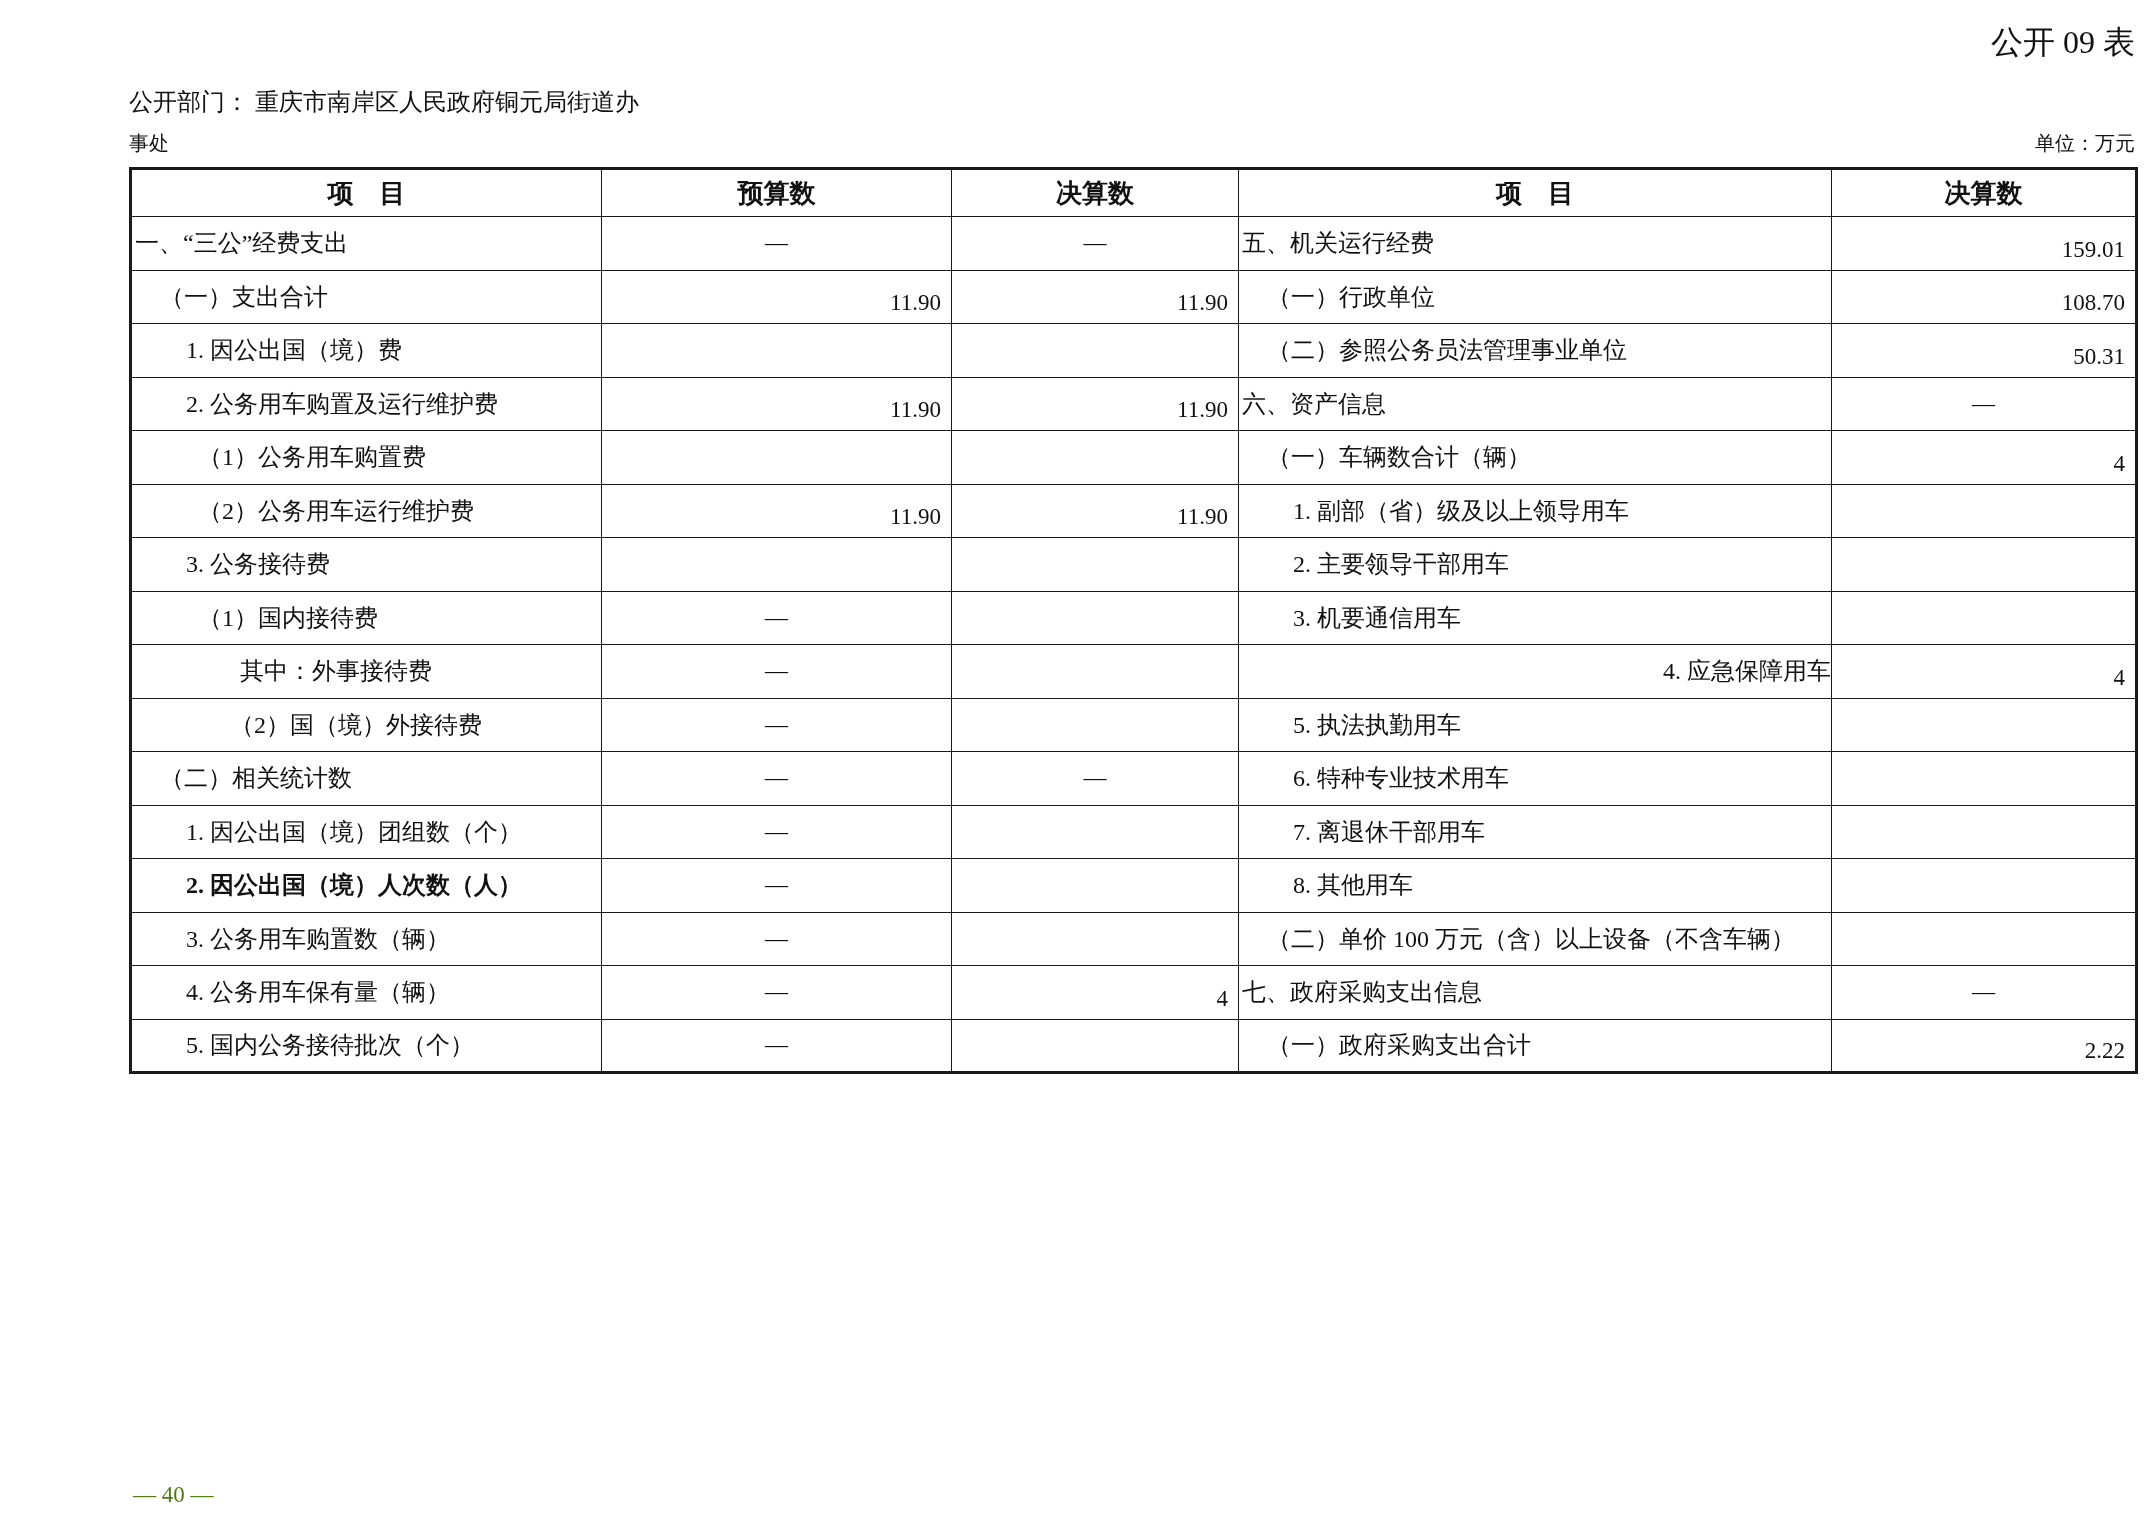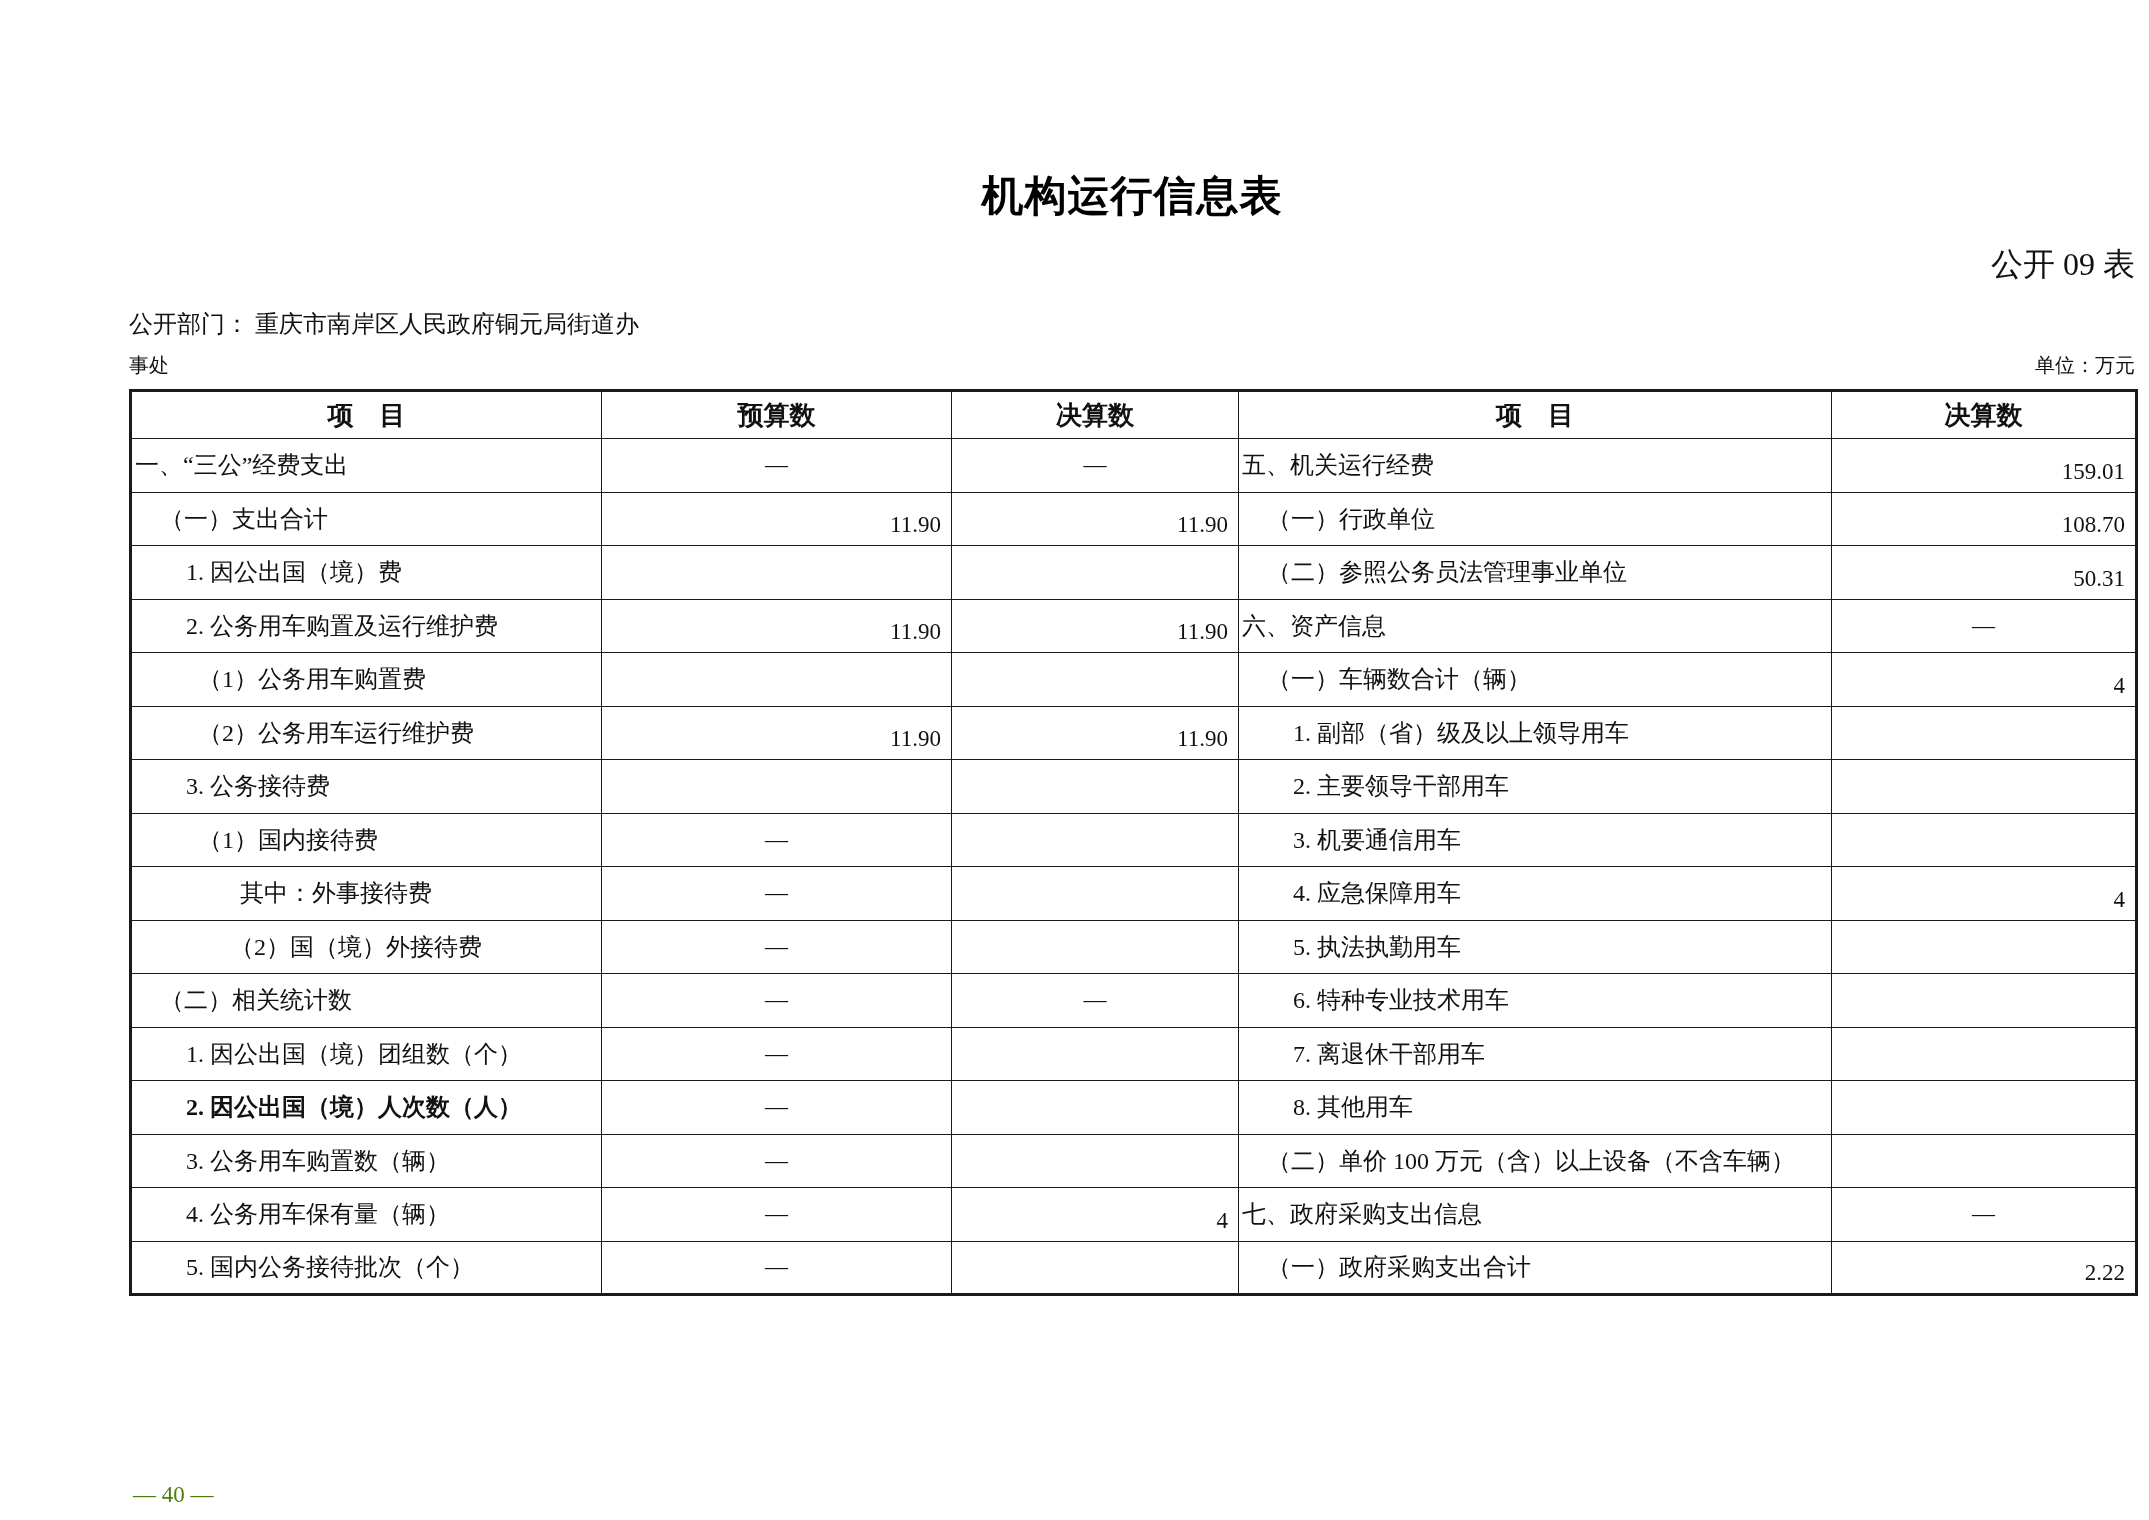"机构运行信息表" h1.doc-title { html: <h1>机构运行信息表</h1> -> none }
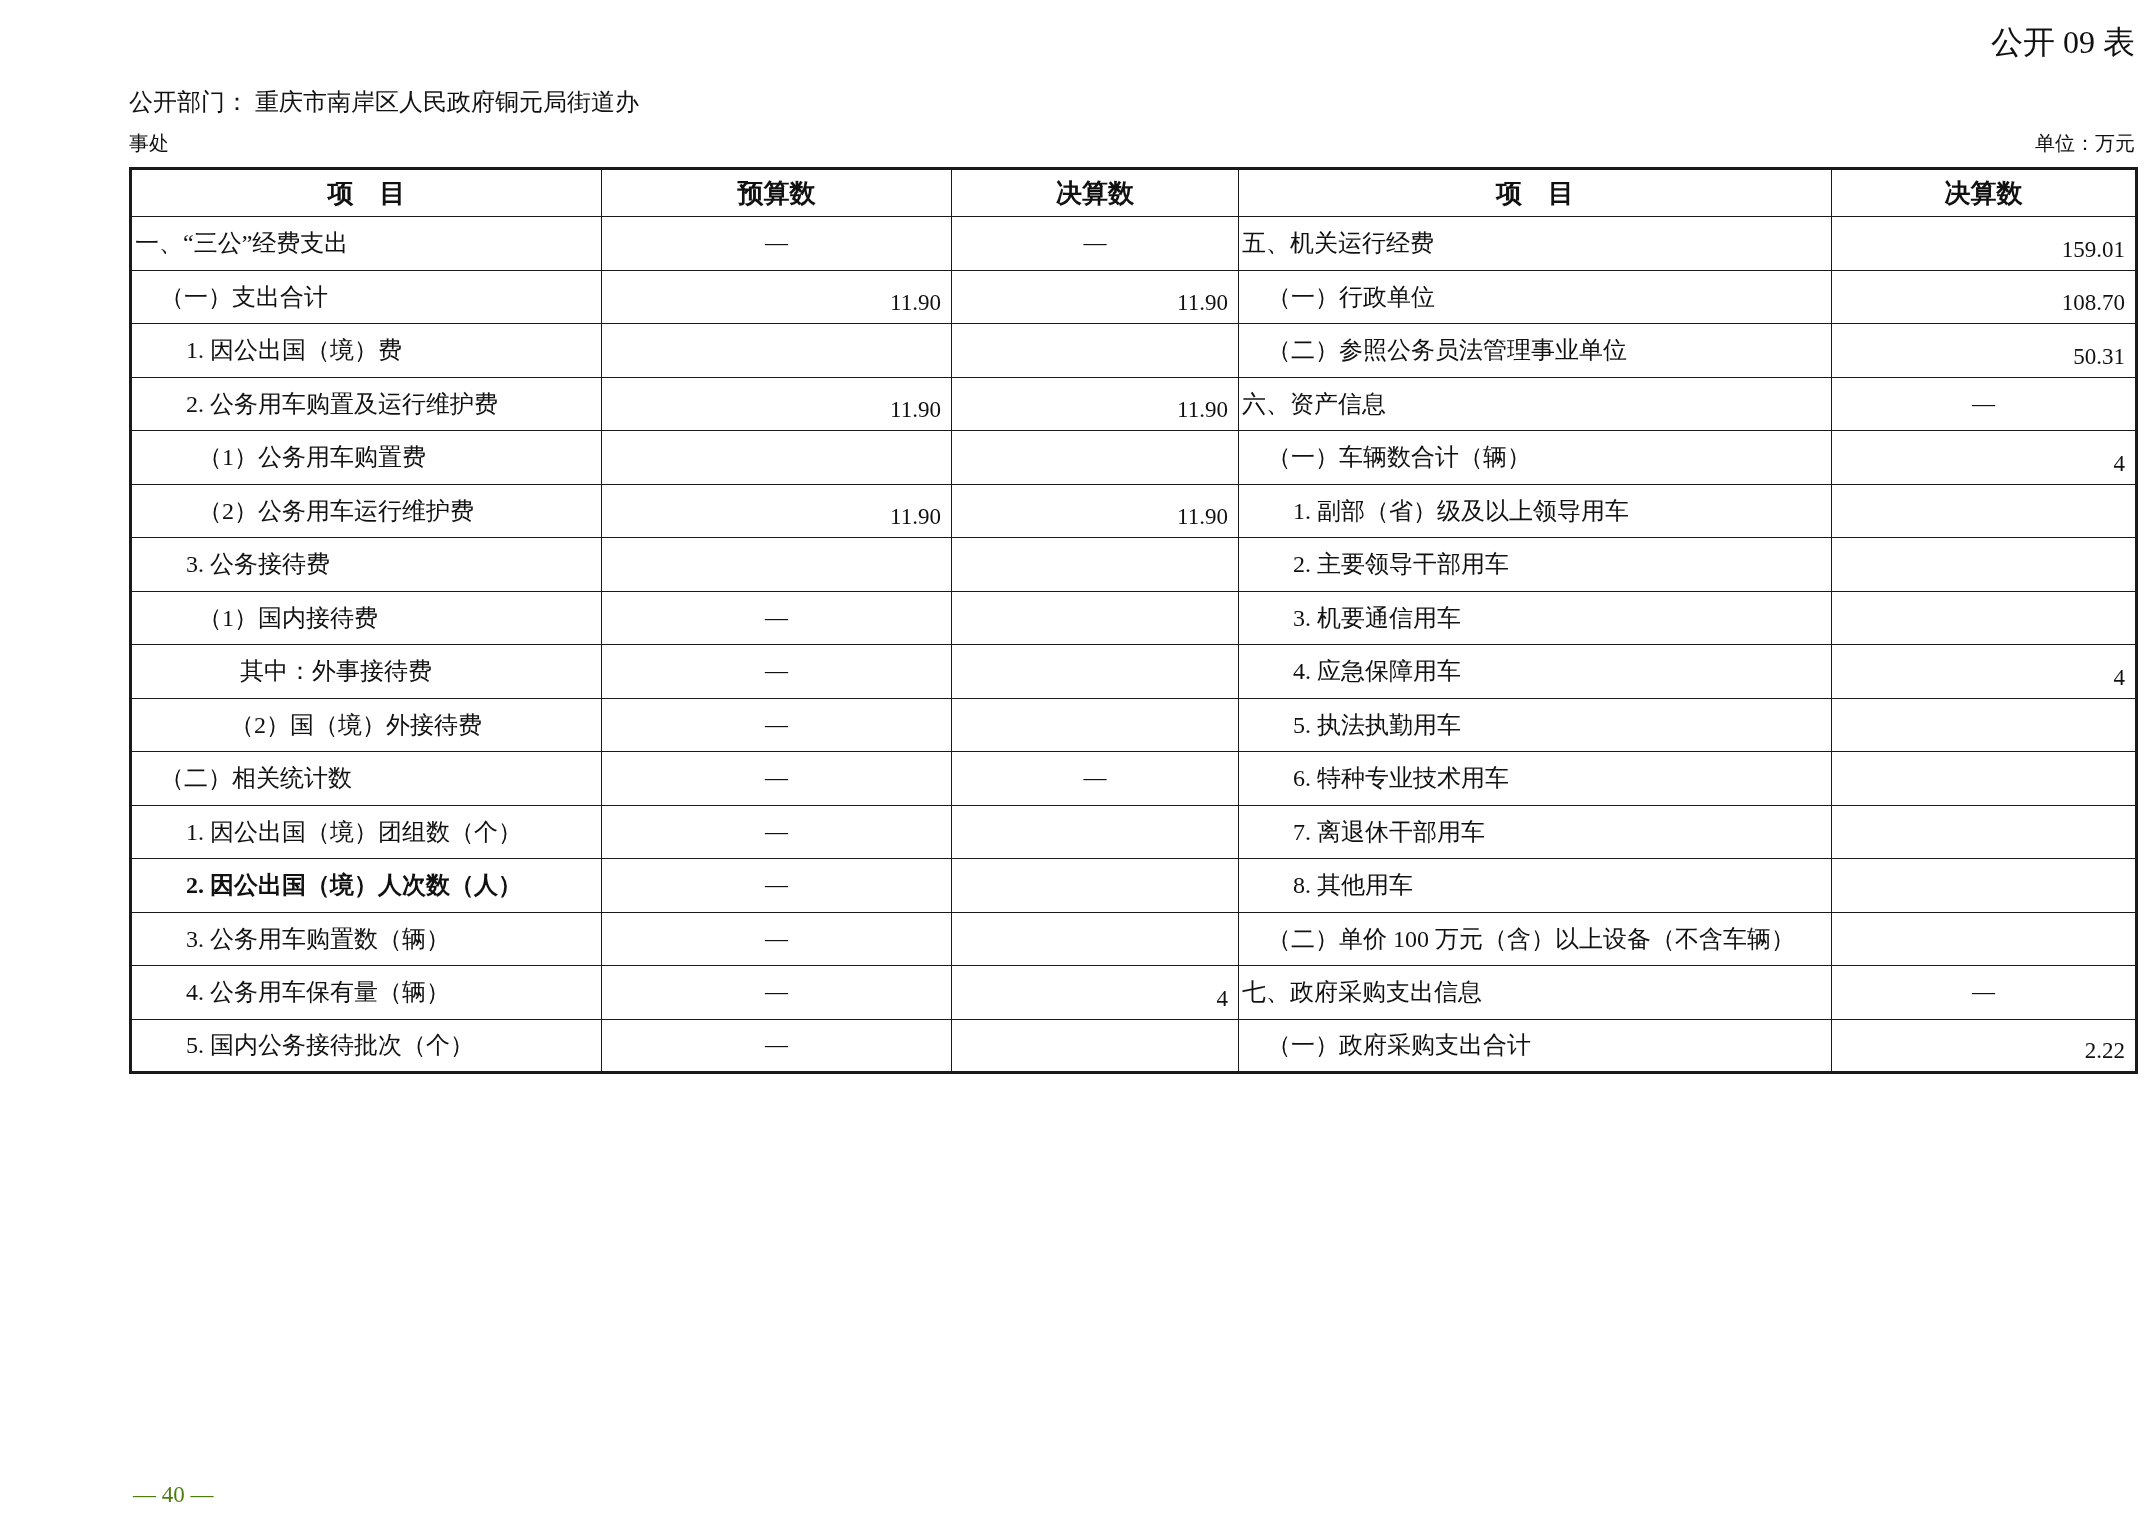"4. 应急保障用车" td.item { text-align: none -> right }
